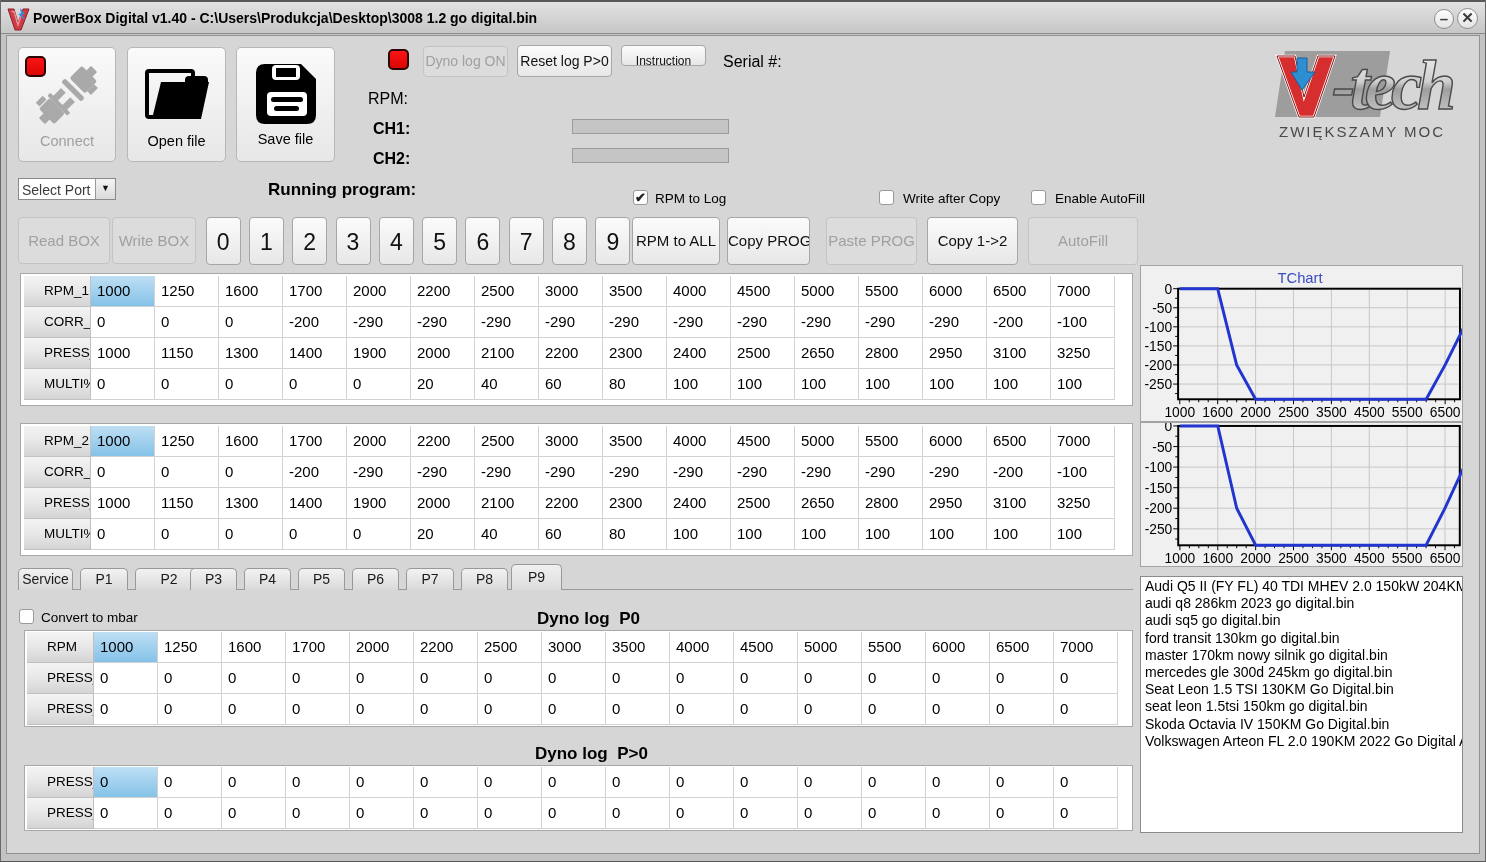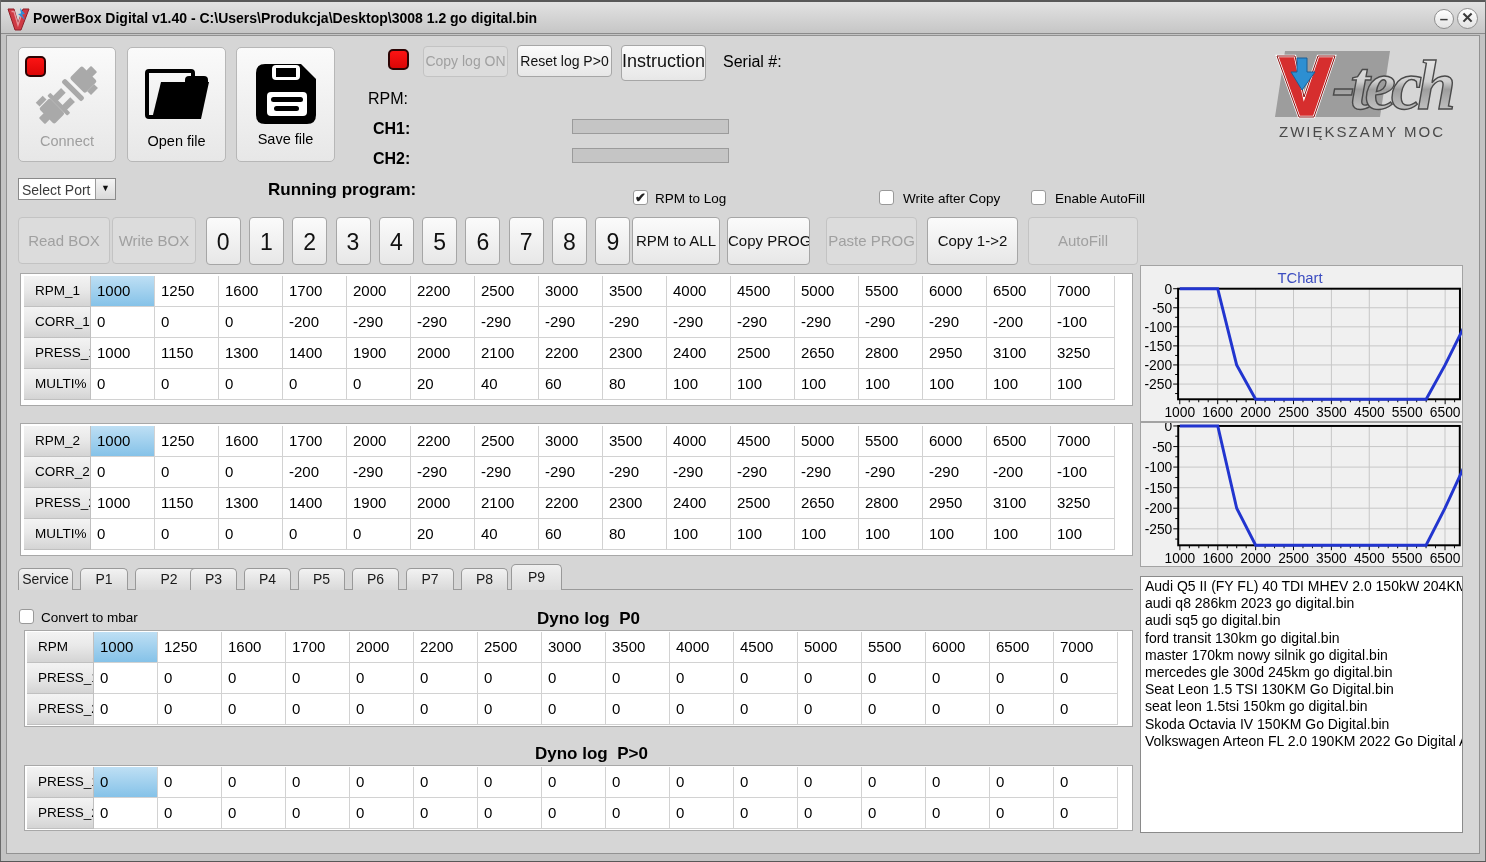"Copy log ON" div.a { text: Copy -> Dyno }
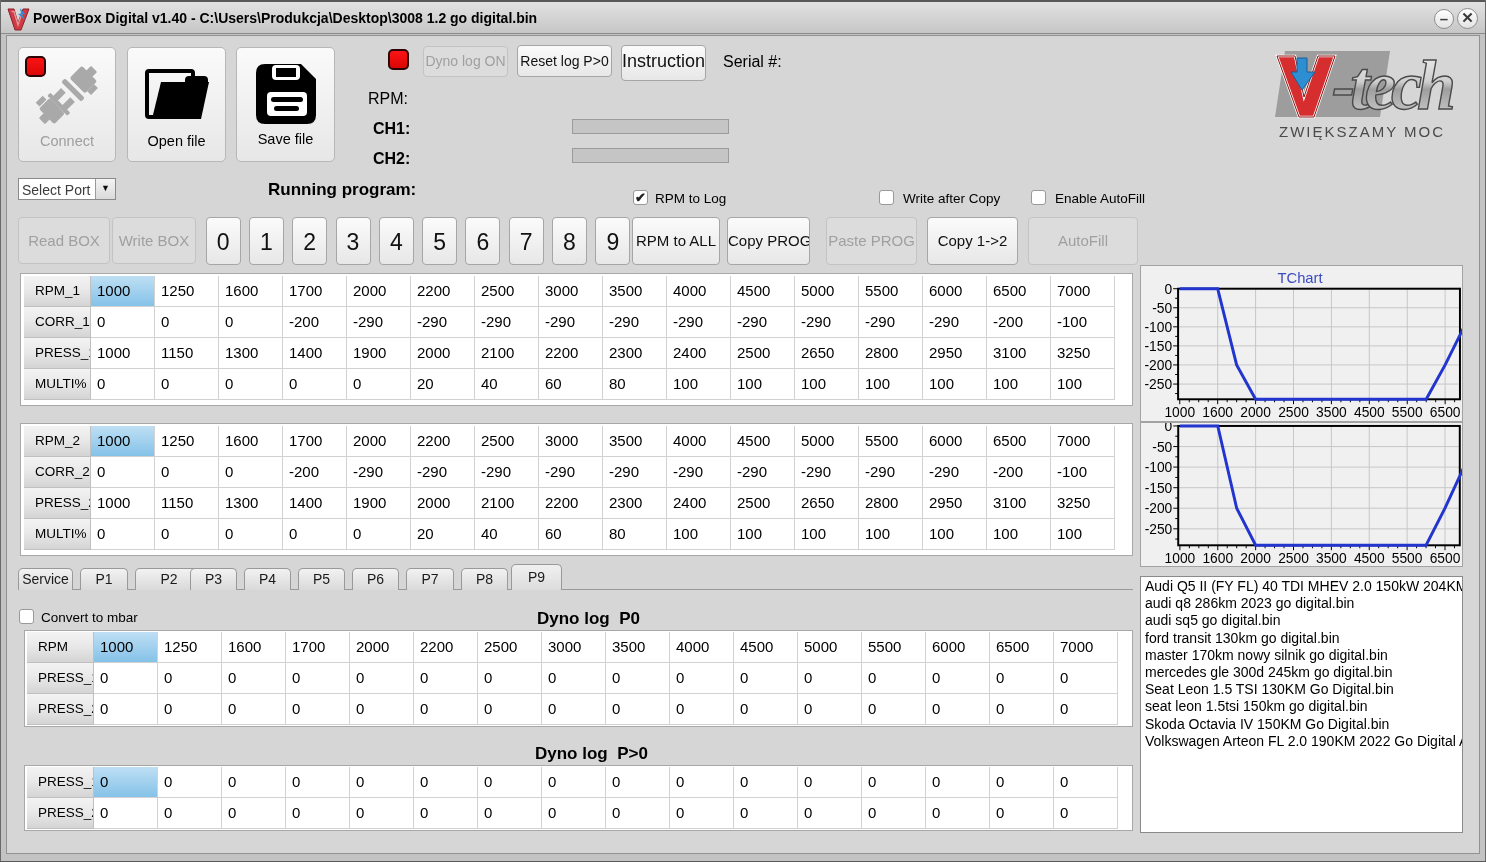"Instruction" div.a { font-size: 18px -> 12px; height: 36px -> 21px }
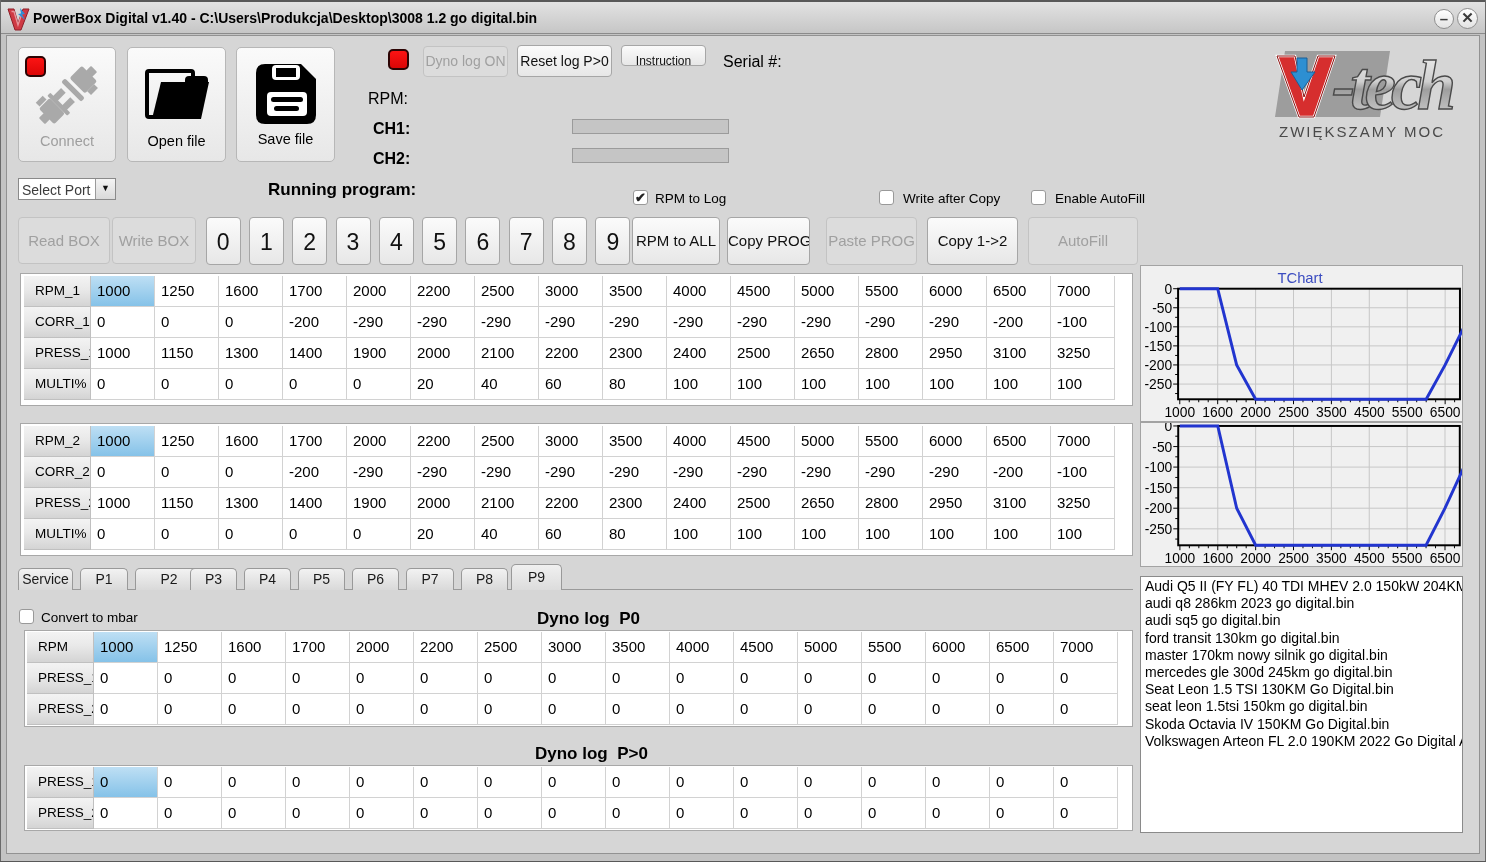"RPM_1" .h { padding-left: 11px -> 20px }
